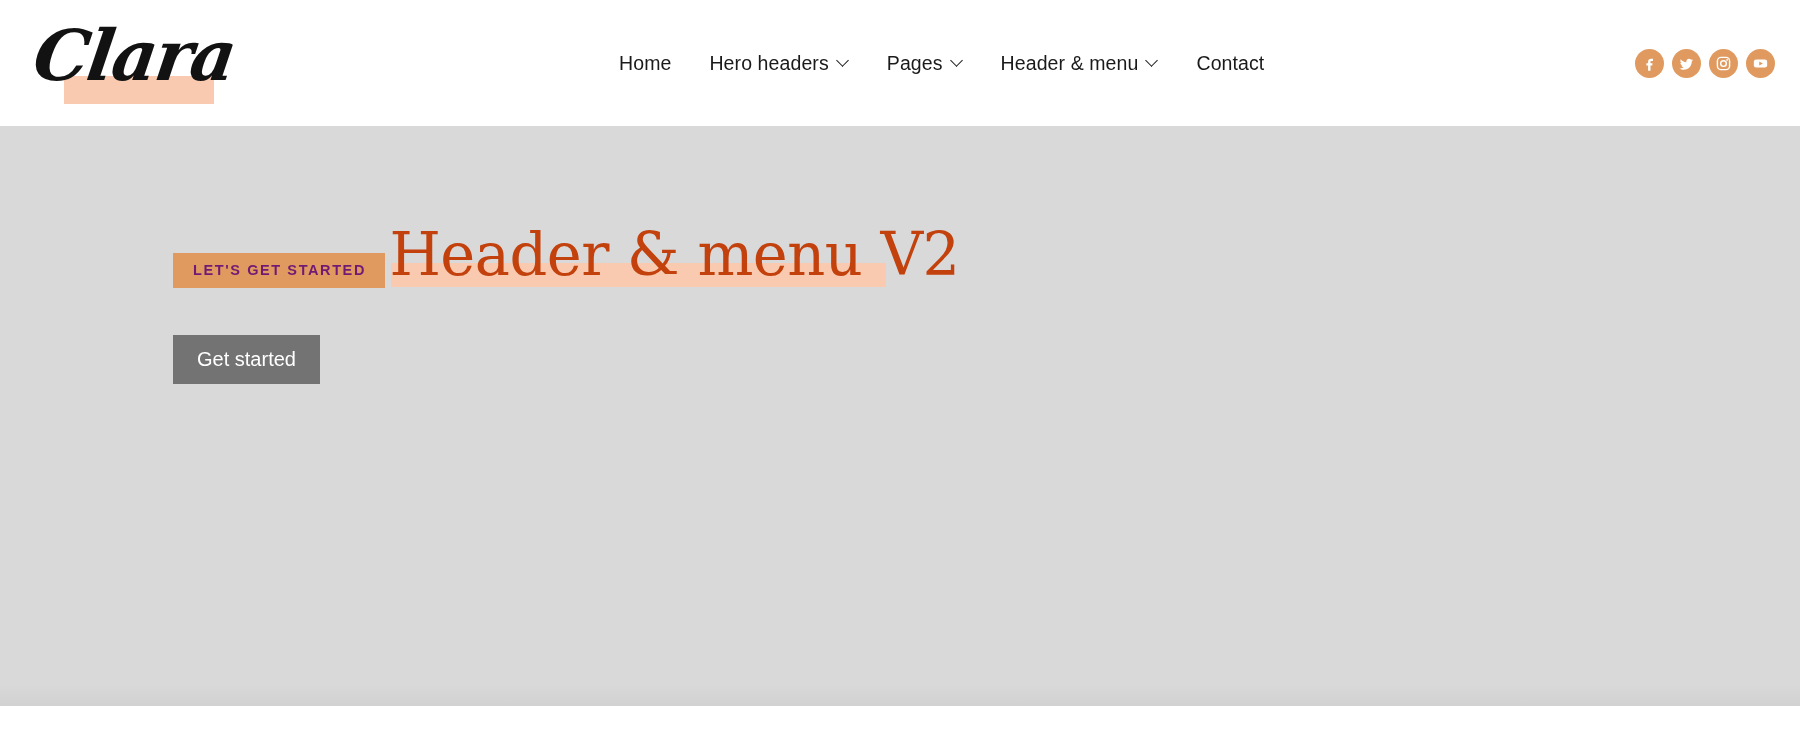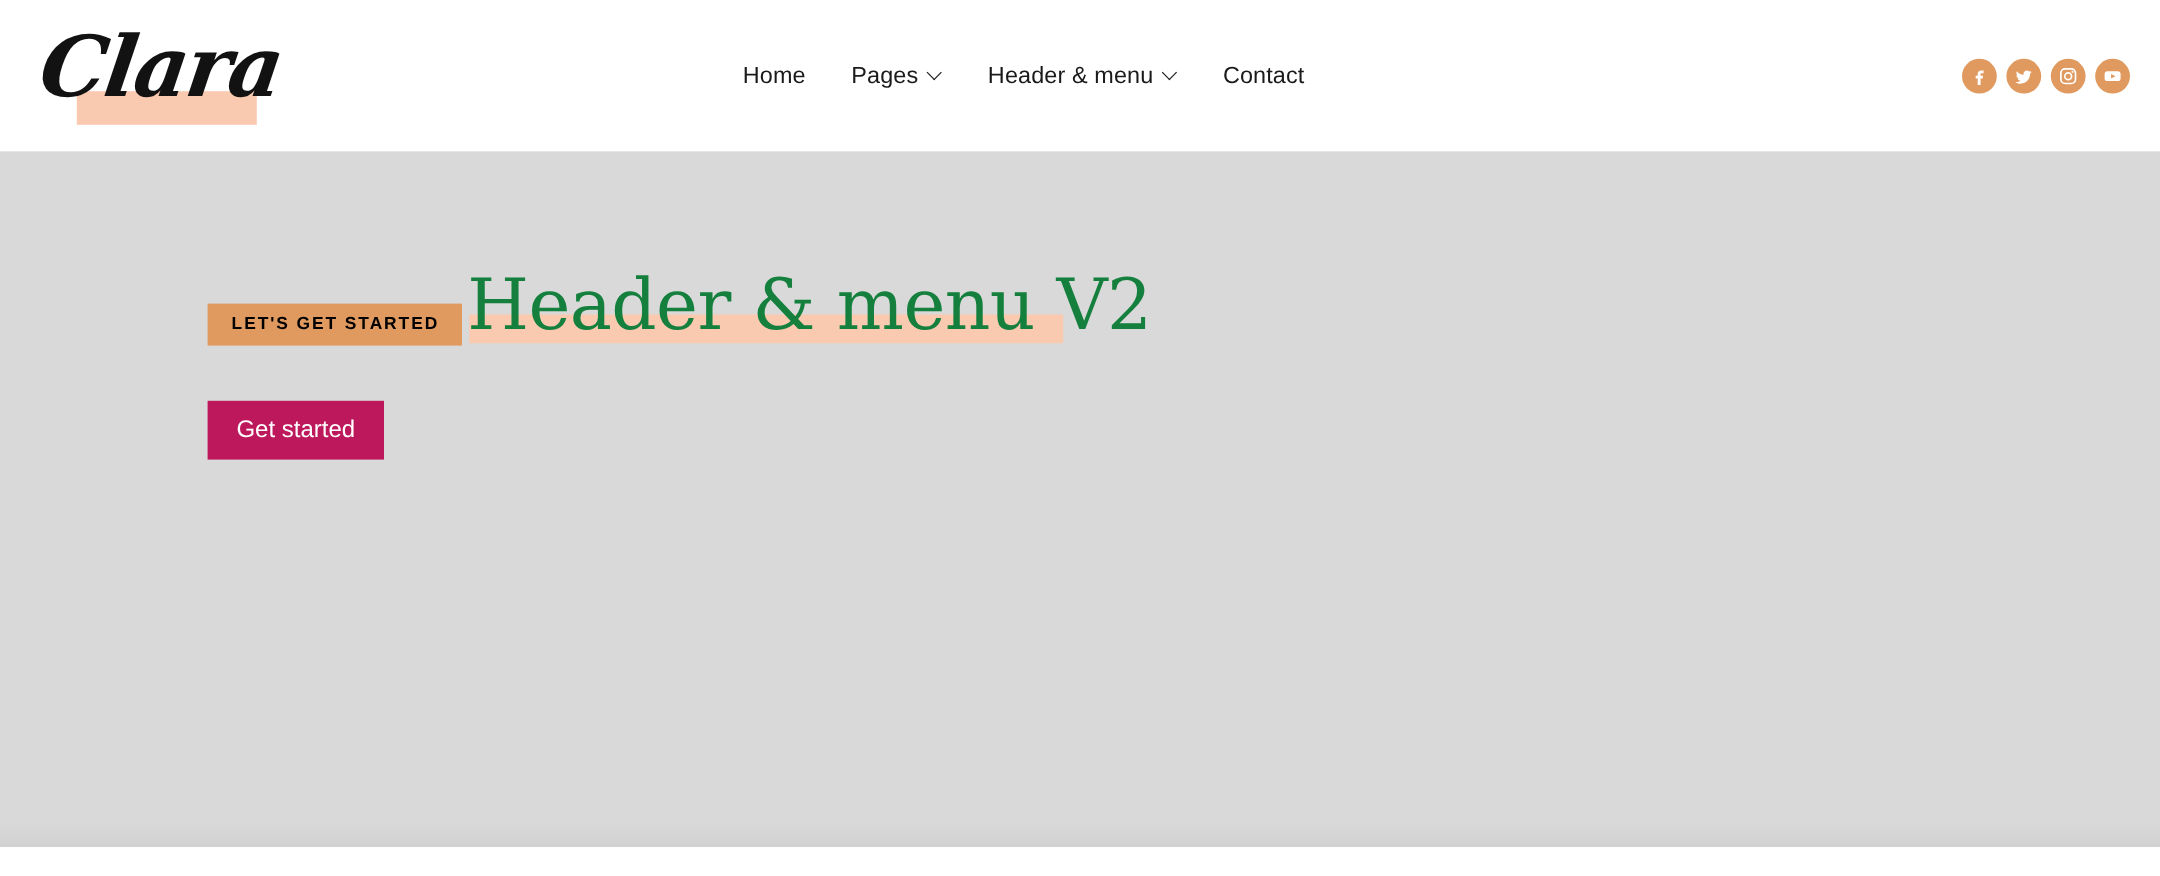"Hero headers" div.nav-item { html: none -> <div> <span>Hero headers</span> <span></span> </div> }
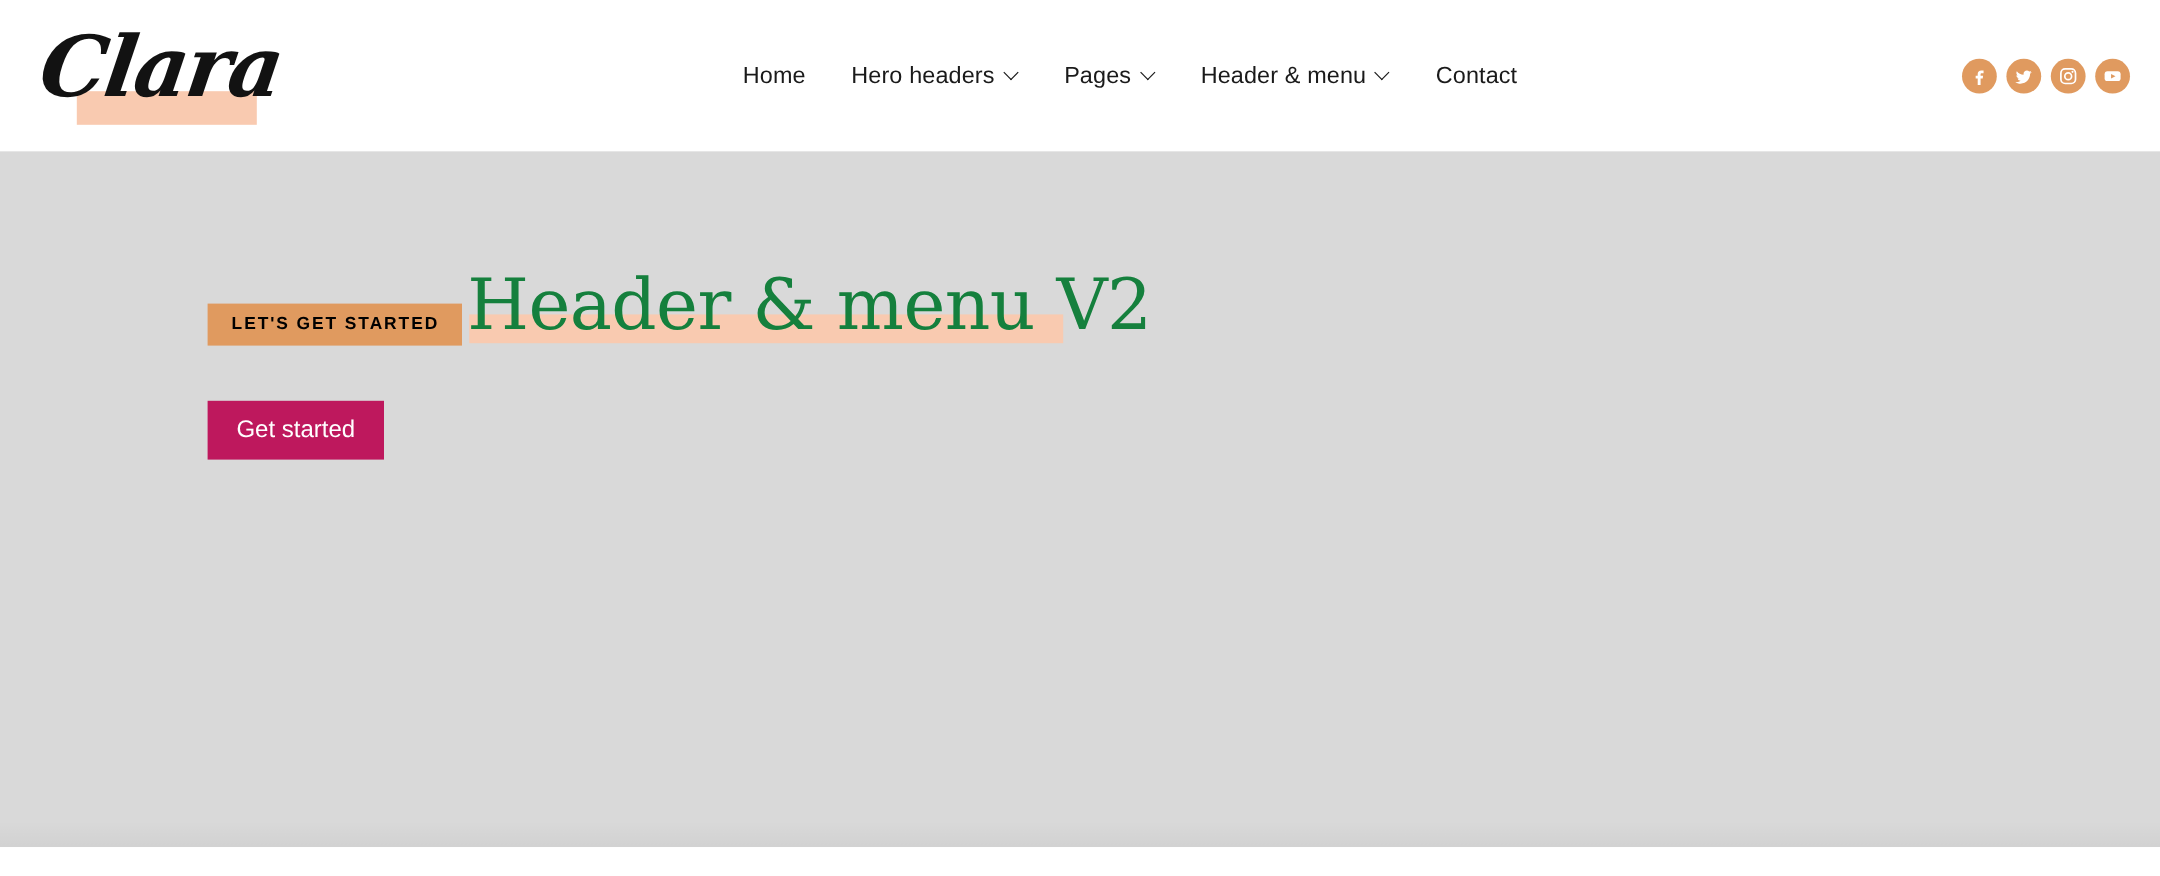"LET'S GET STARTED" .eyebrow { color: #000000 -> #701a75 }
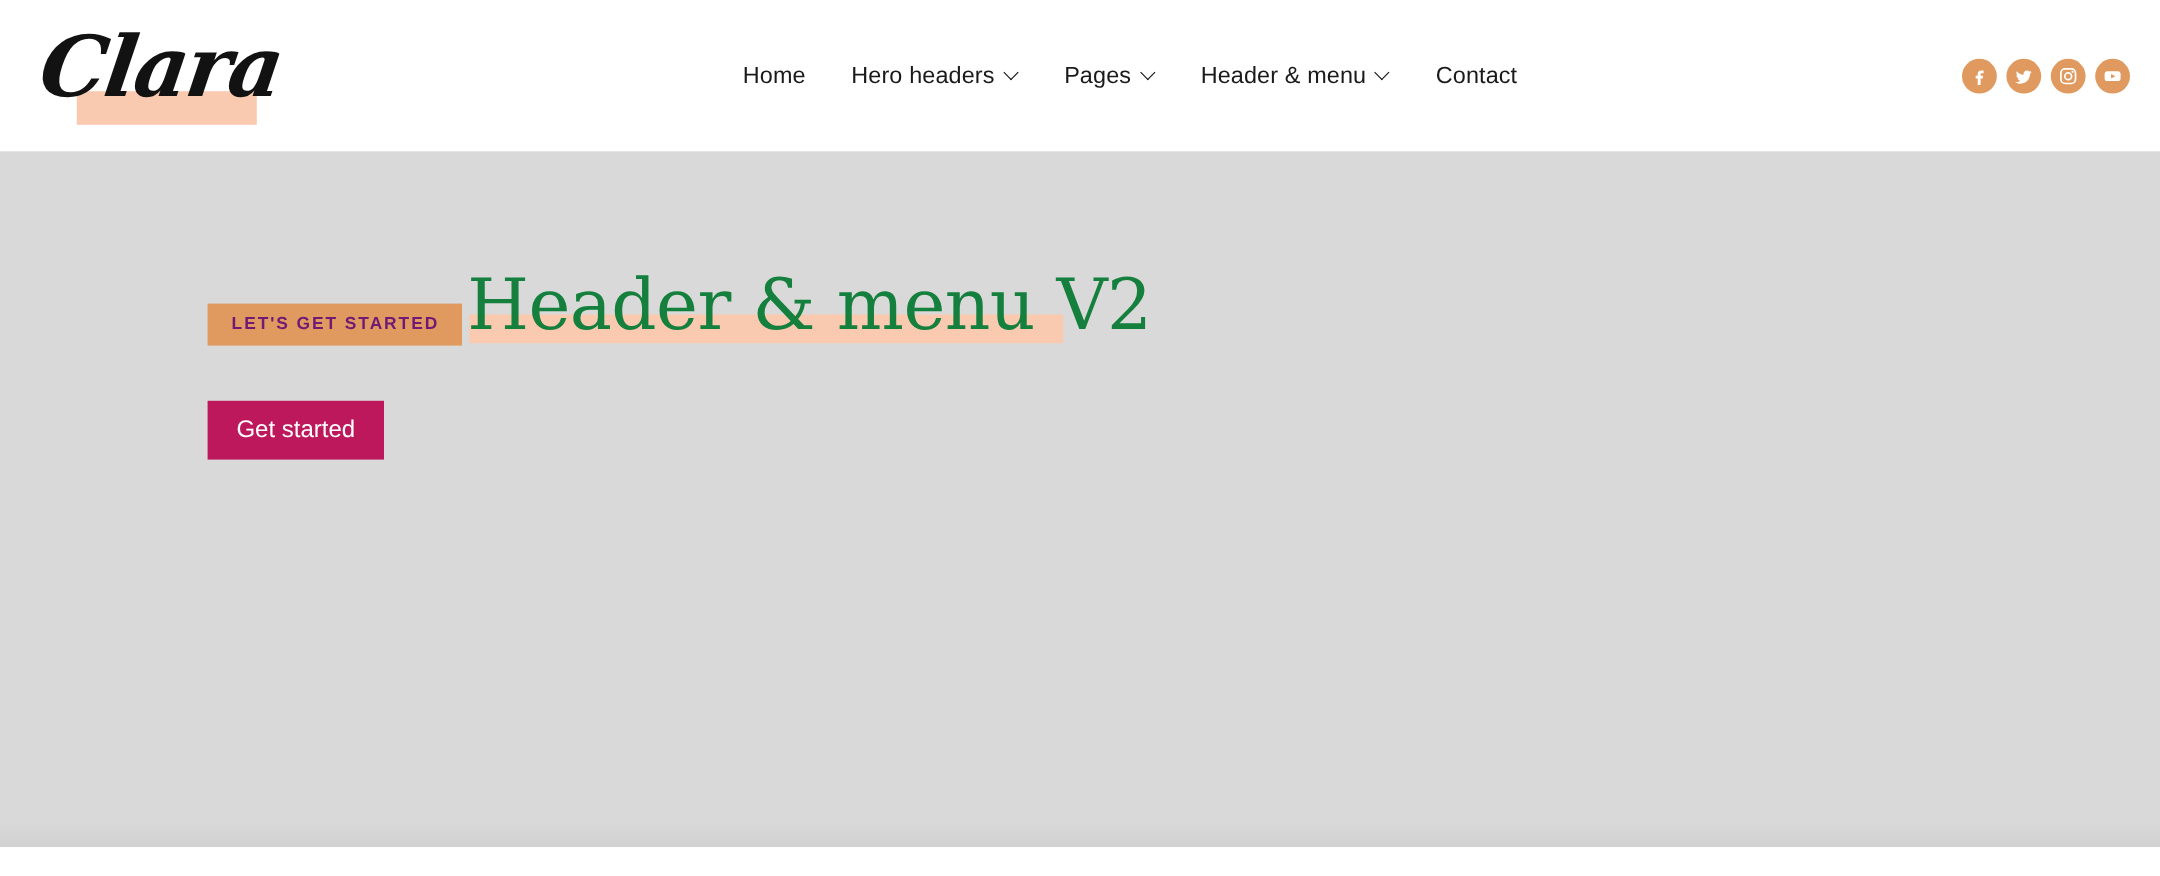"Header & menu V2" .hero-title { color: #15803d -> #c2410c }
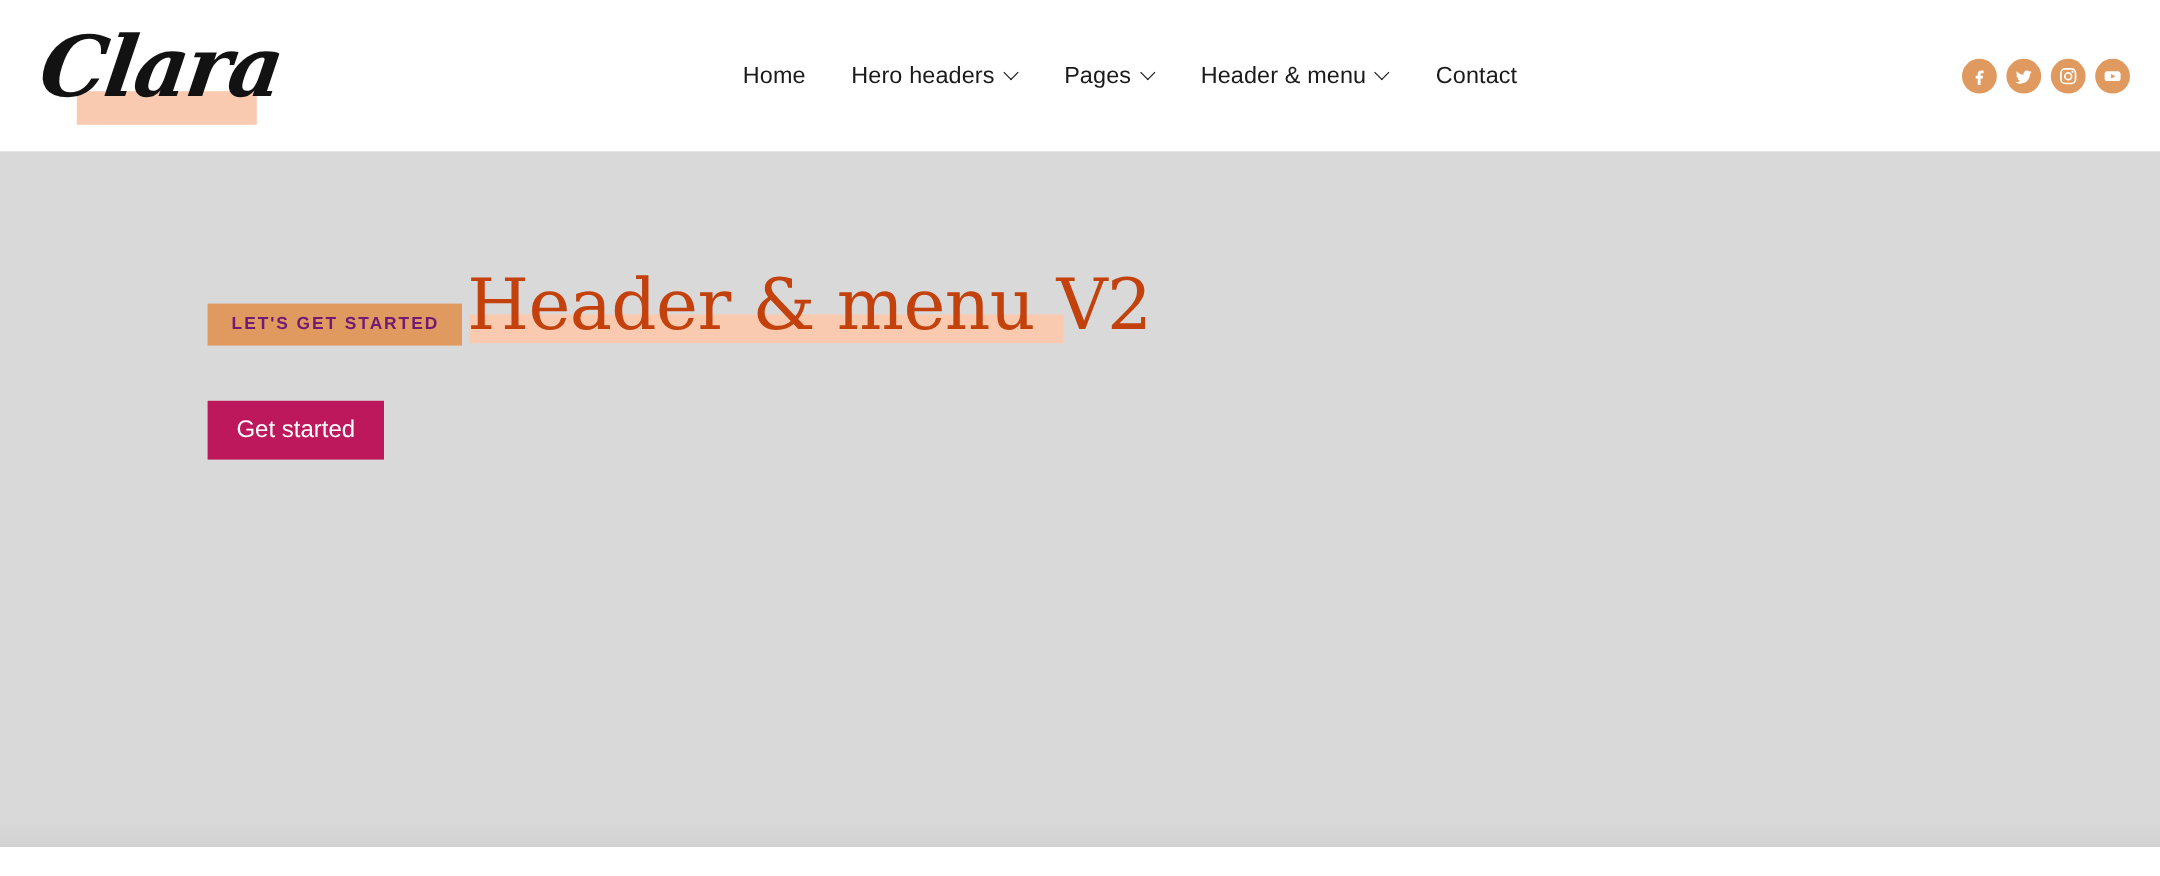"Get started" .hero-cta { background: #be185d -> #737373 }
